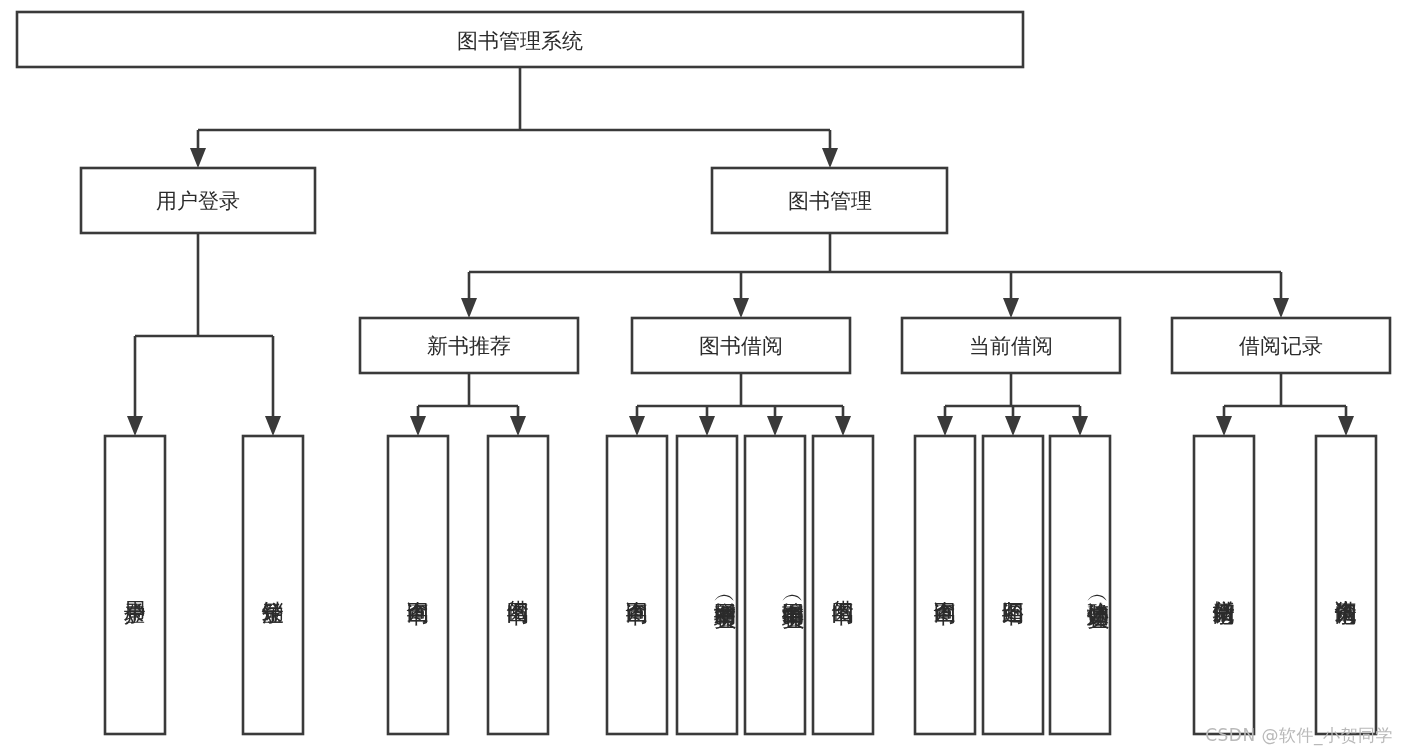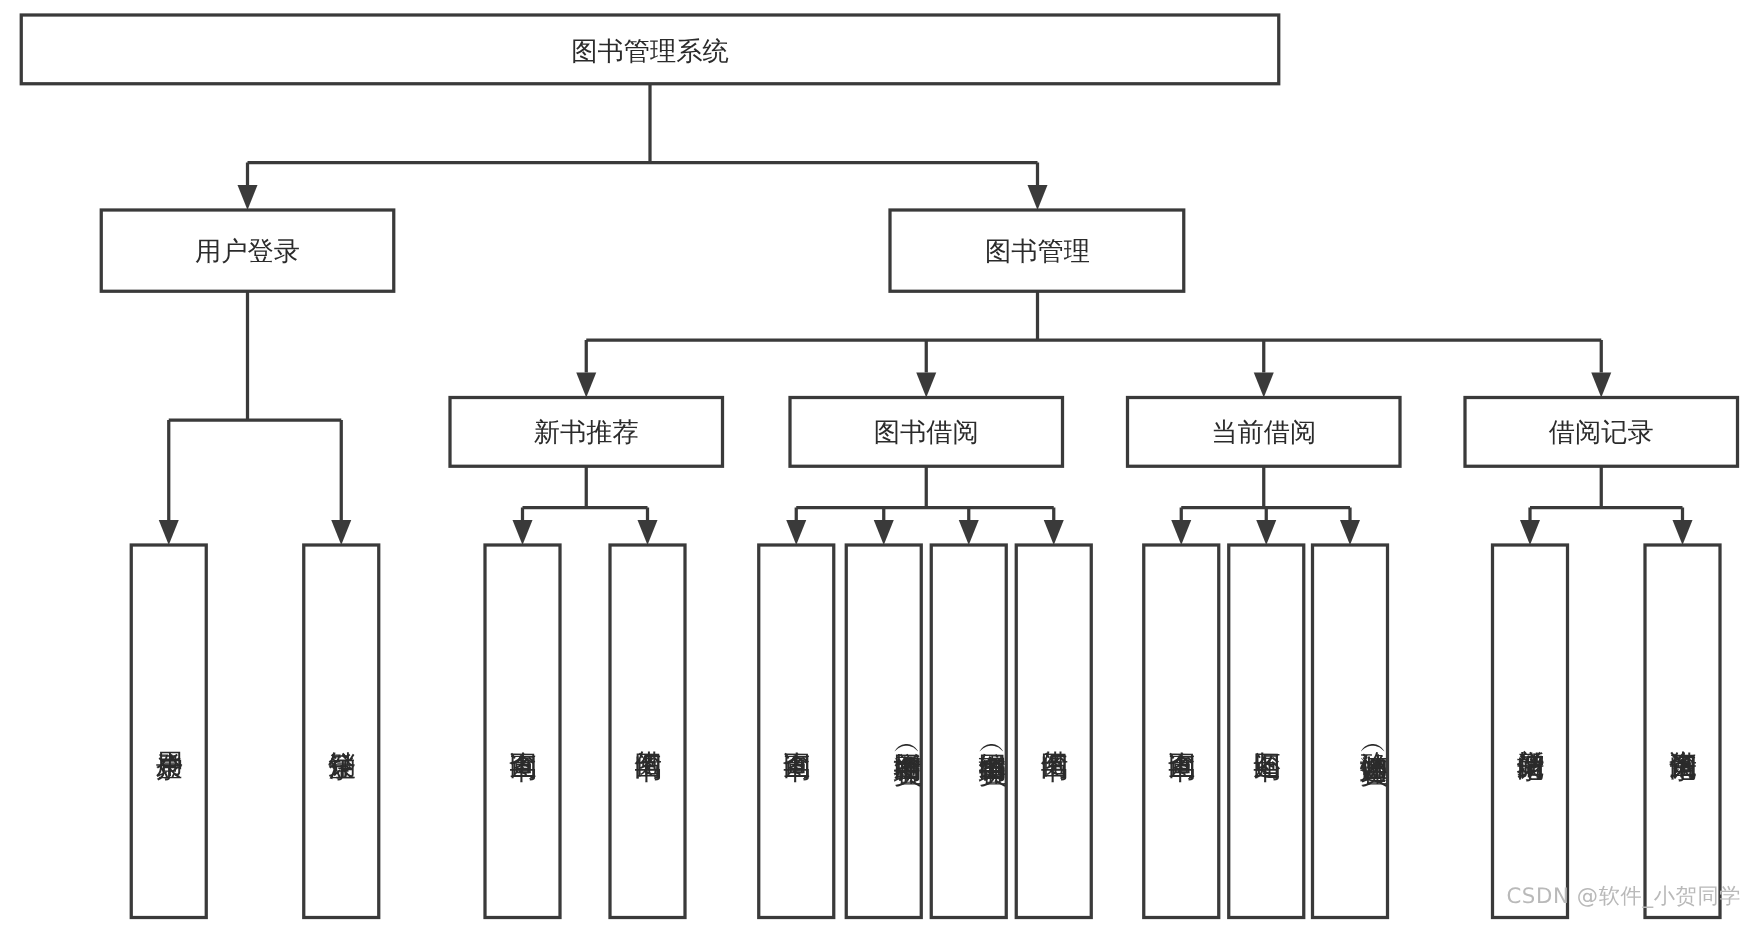"CSDN @软件_小贺同学" .watermark { bottom: 19px -> 0 }
